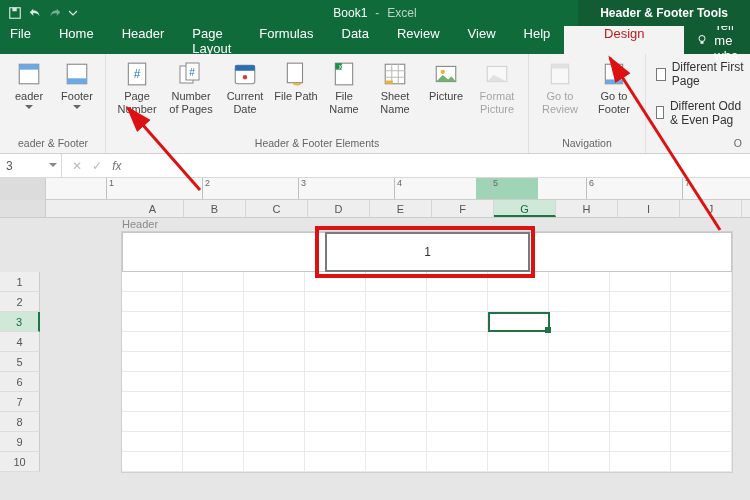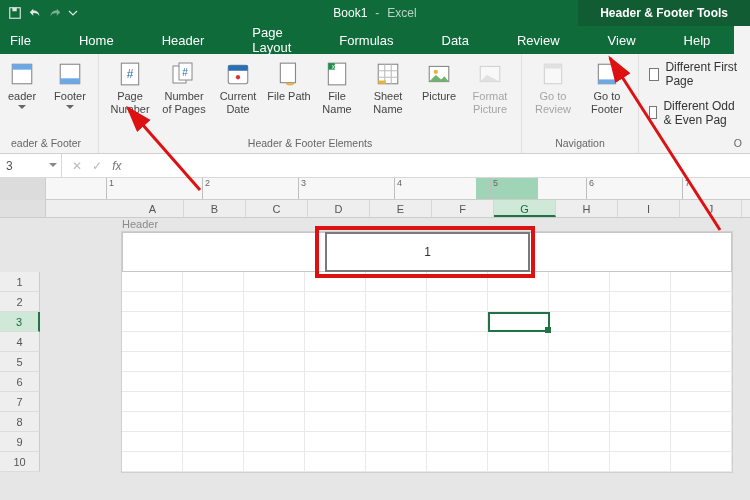"File" .tab { align-items: center -> none; padding: 0 24px -> 0 14px }
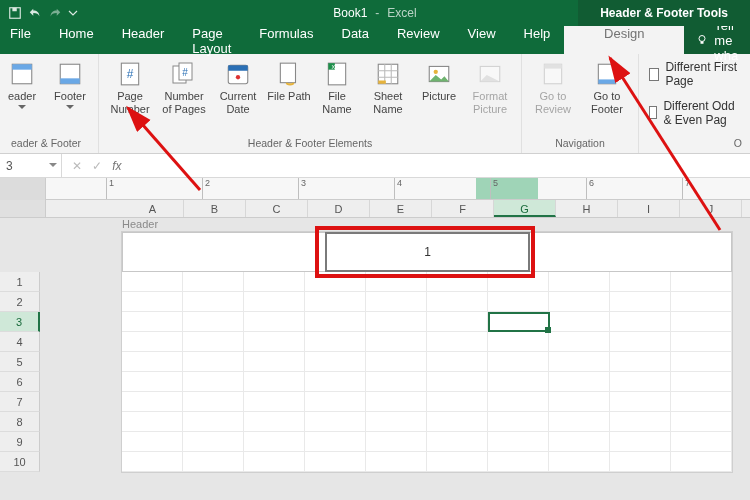"Design" .tab.active { color: #737373 -> #b91c1c }
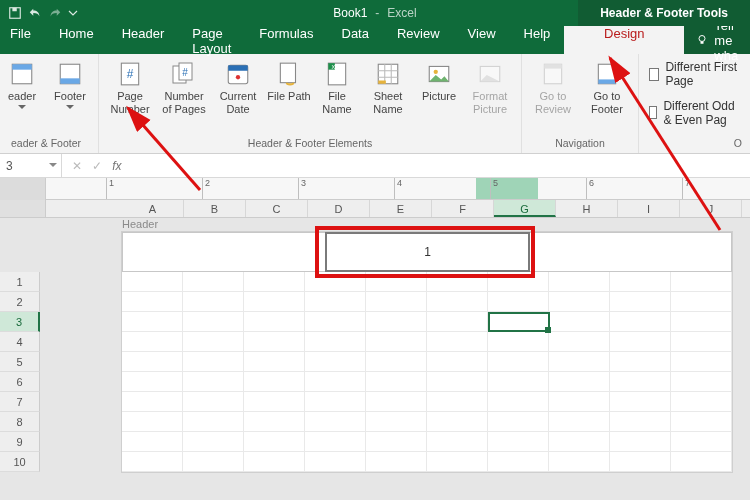"eader" div.group { padding-left: 0 -> 7px }
